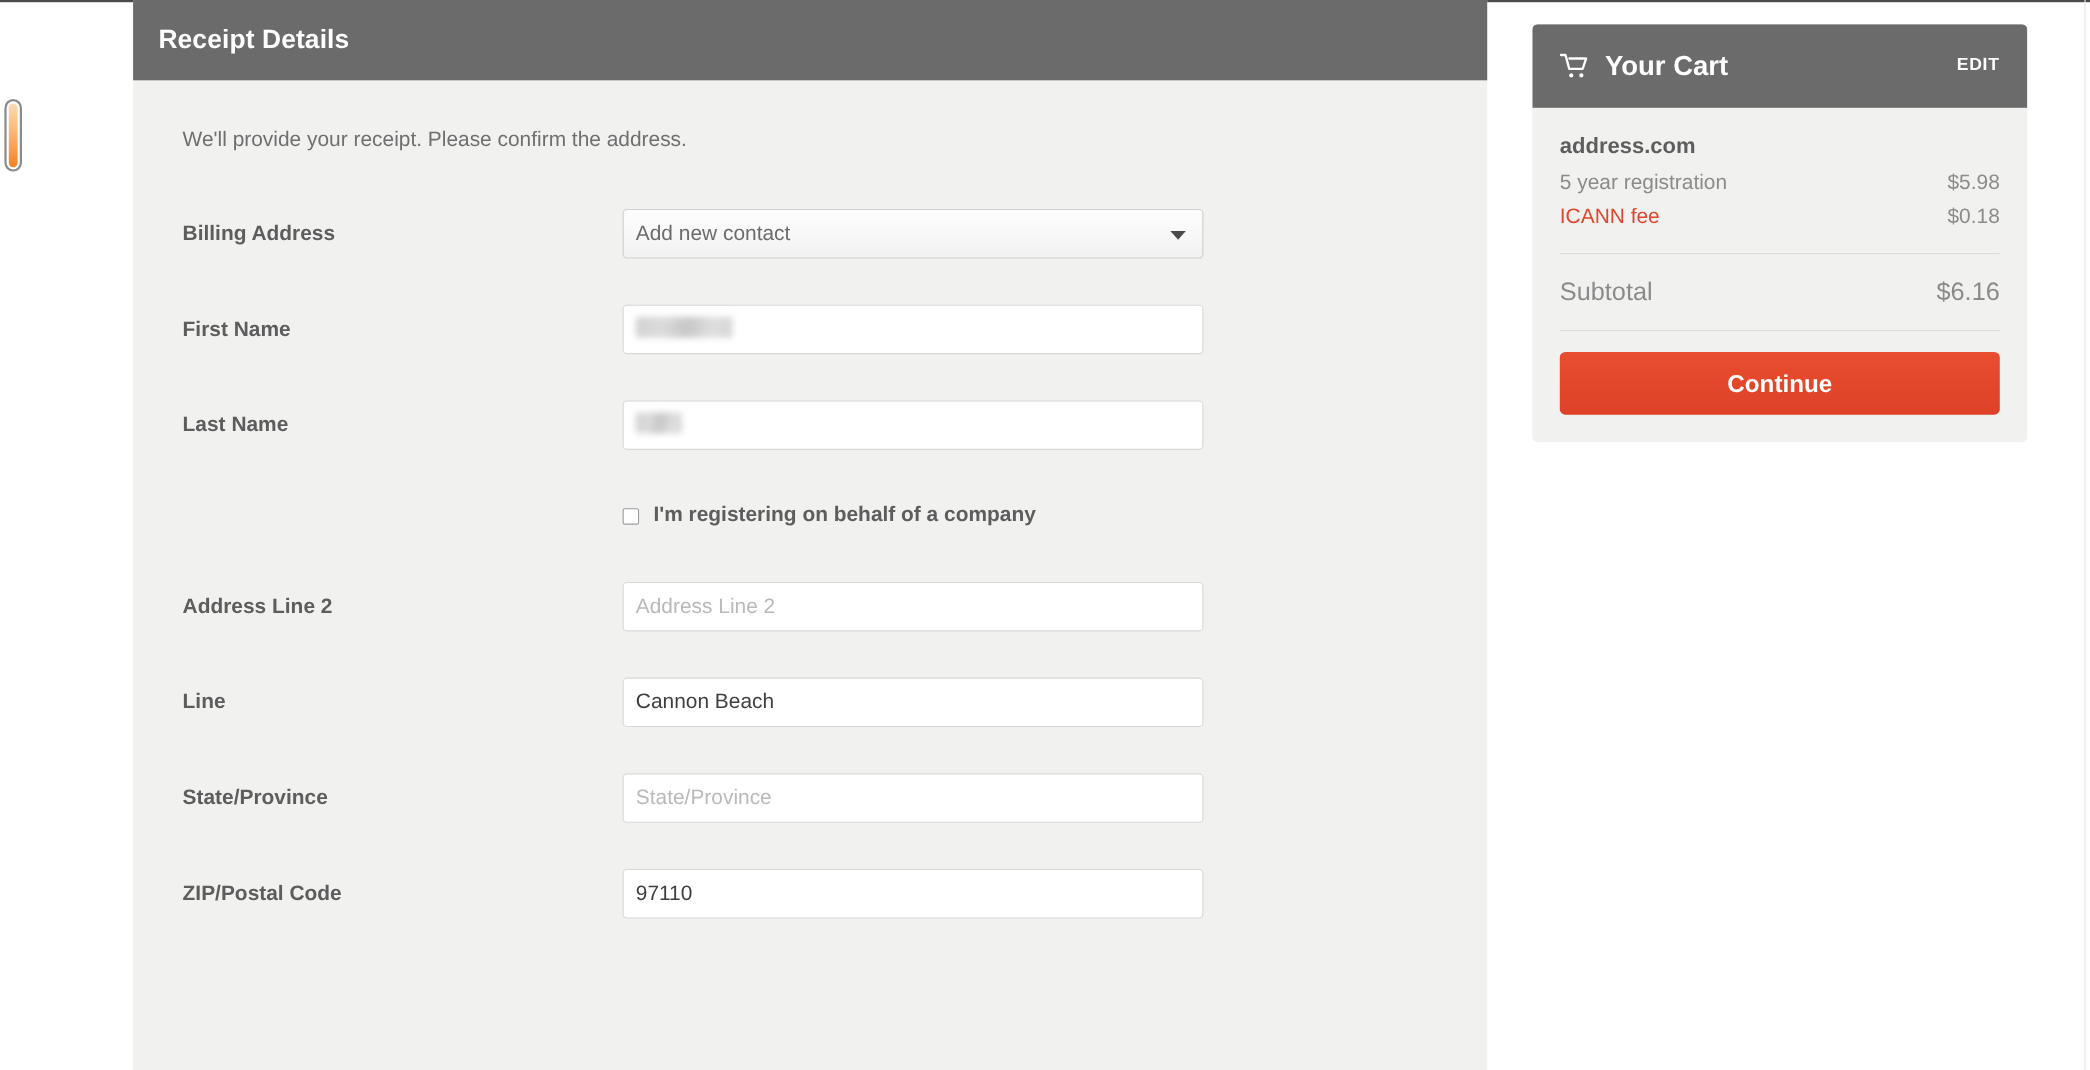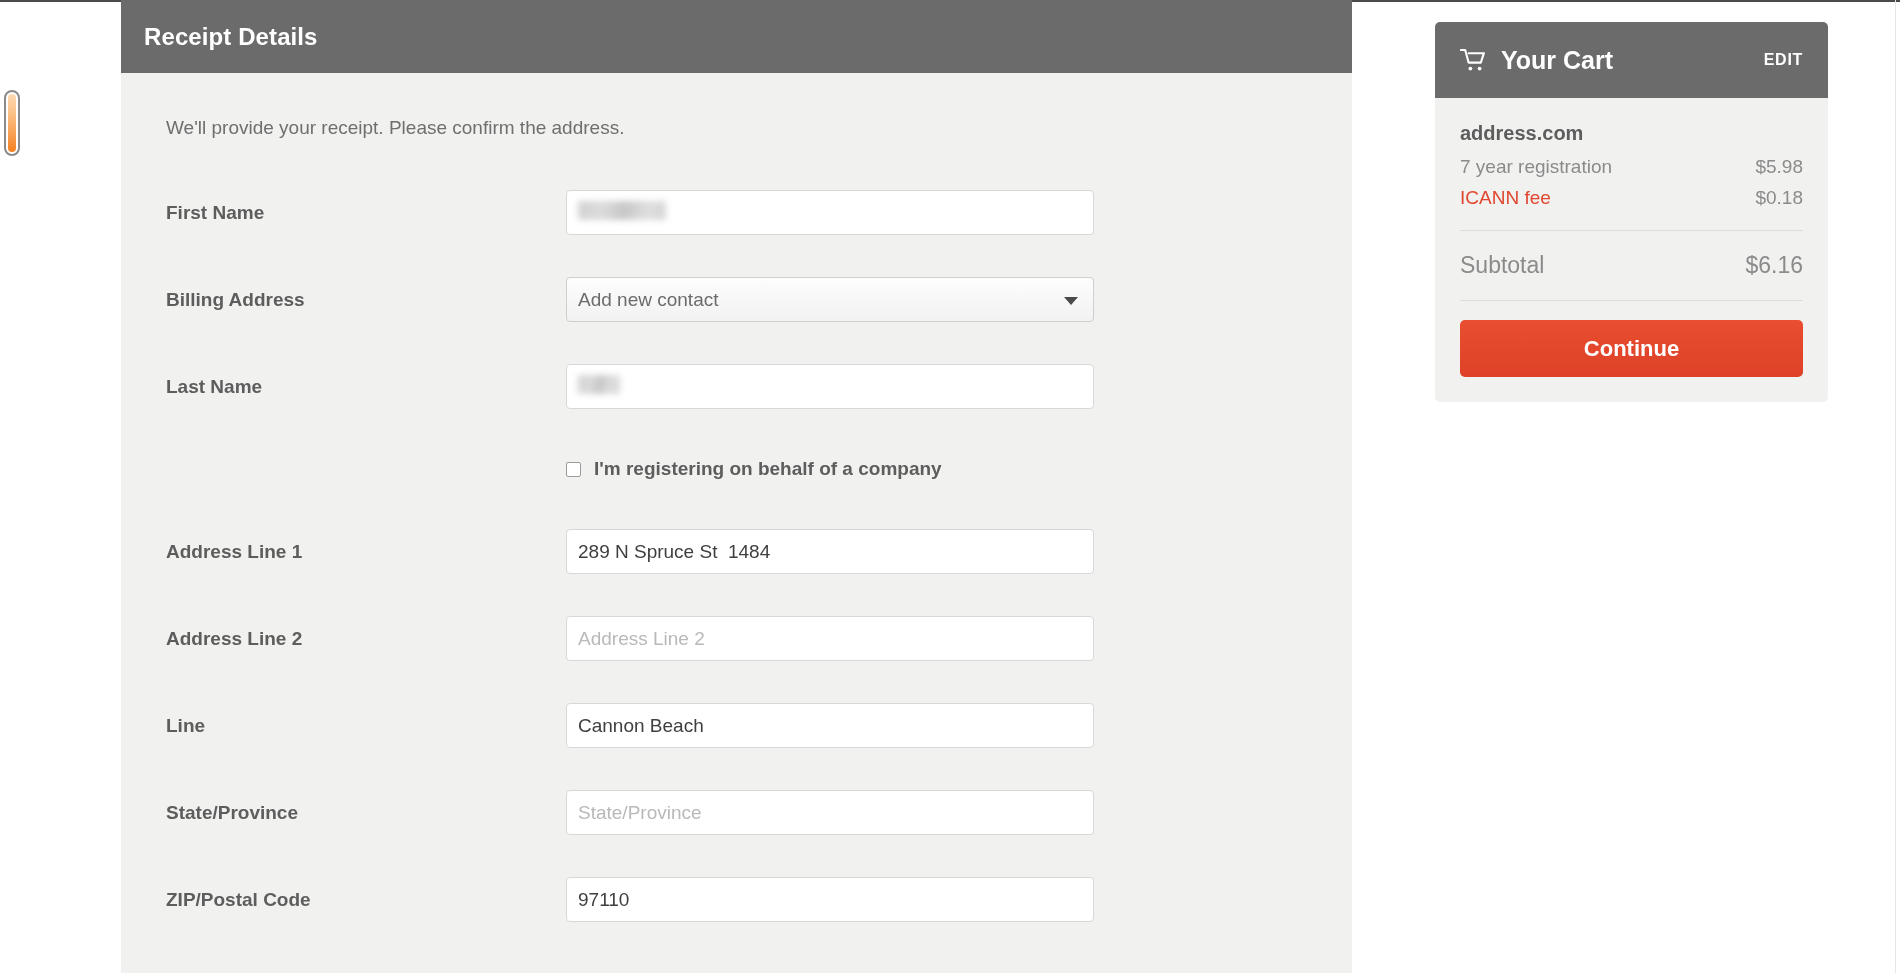"Your Cart" .cart-panel { left: 1435px -> 1393px; width: 393px -> 450px }
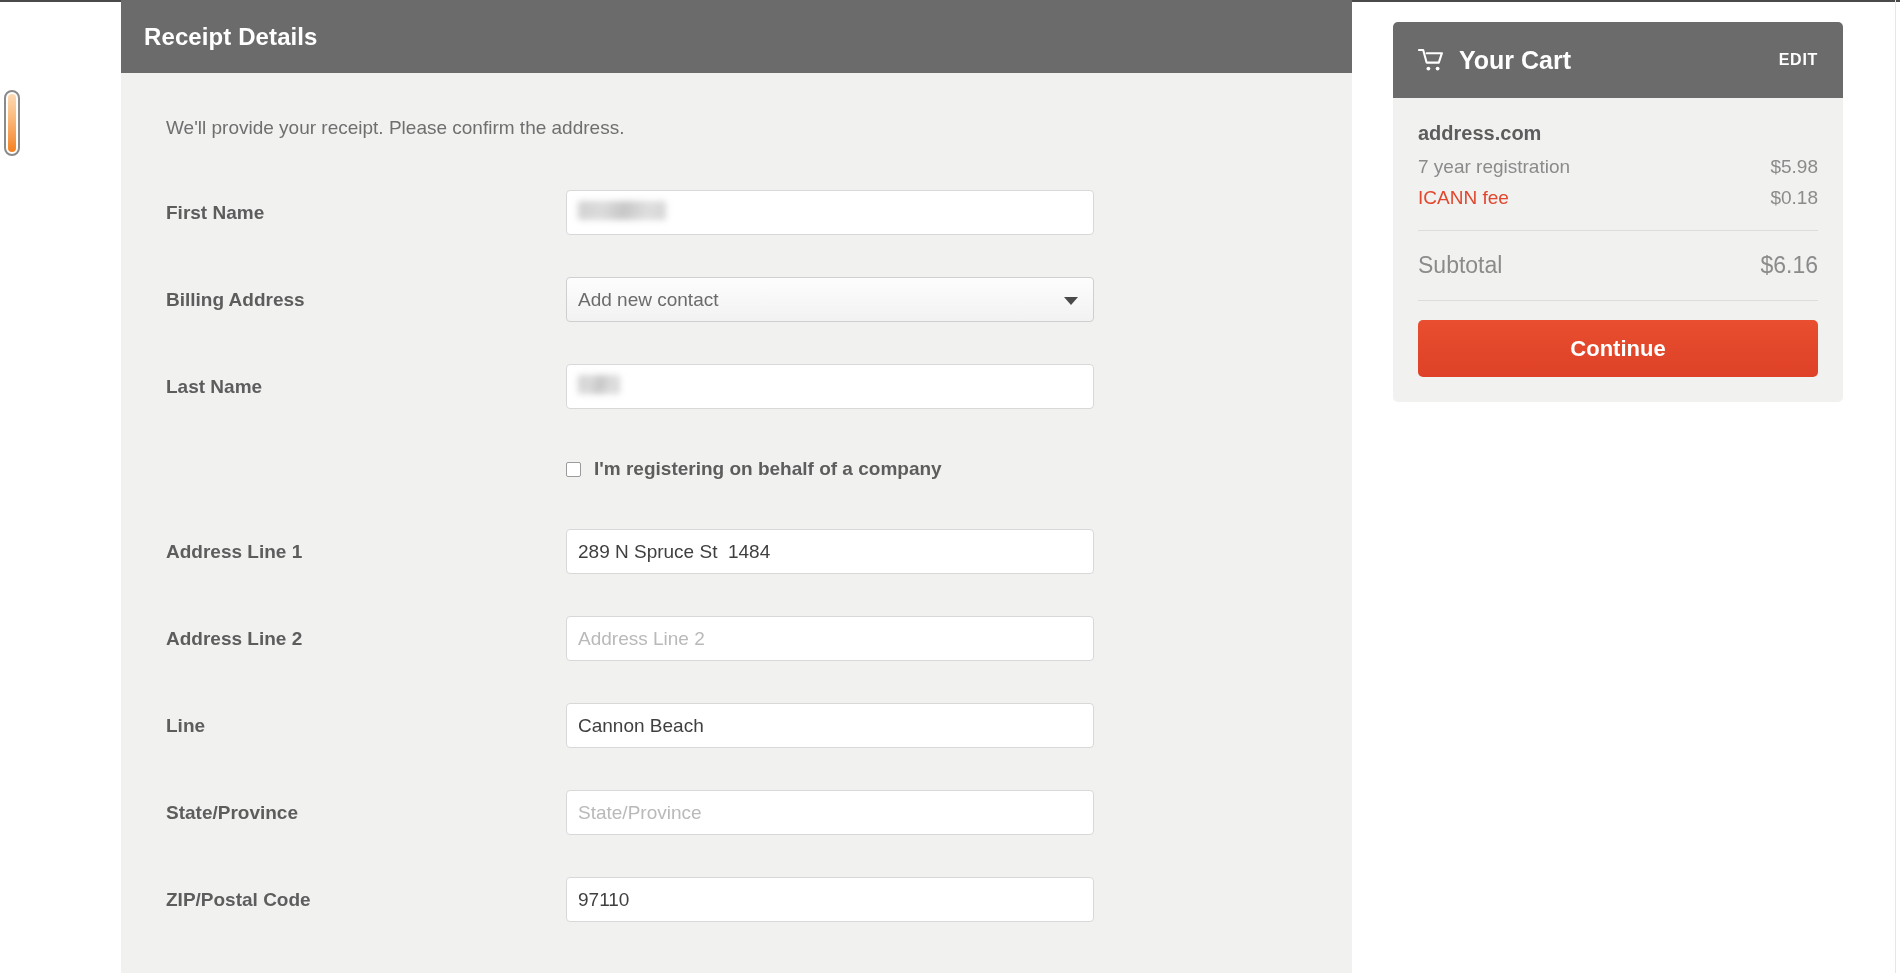"7 year registration" span.name { text: 7 -> 5 }
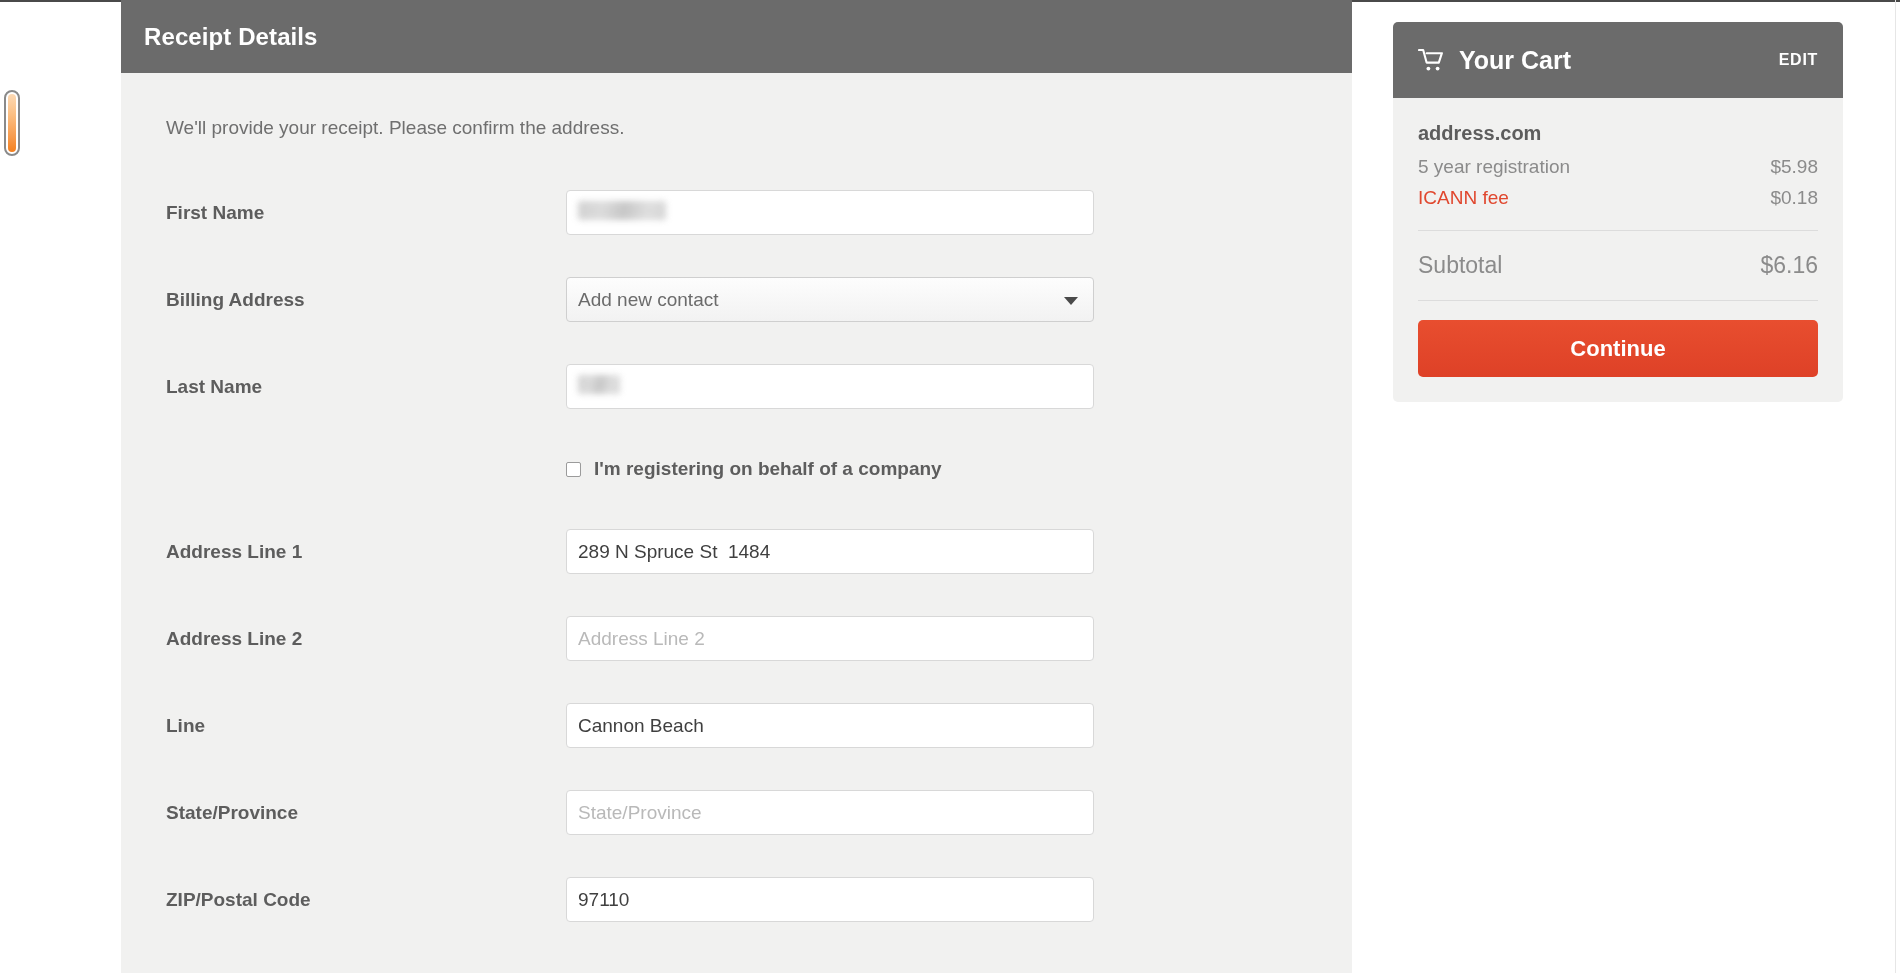"First Name" div.row { order: before "Billing Address" -> after "Billing Address" }
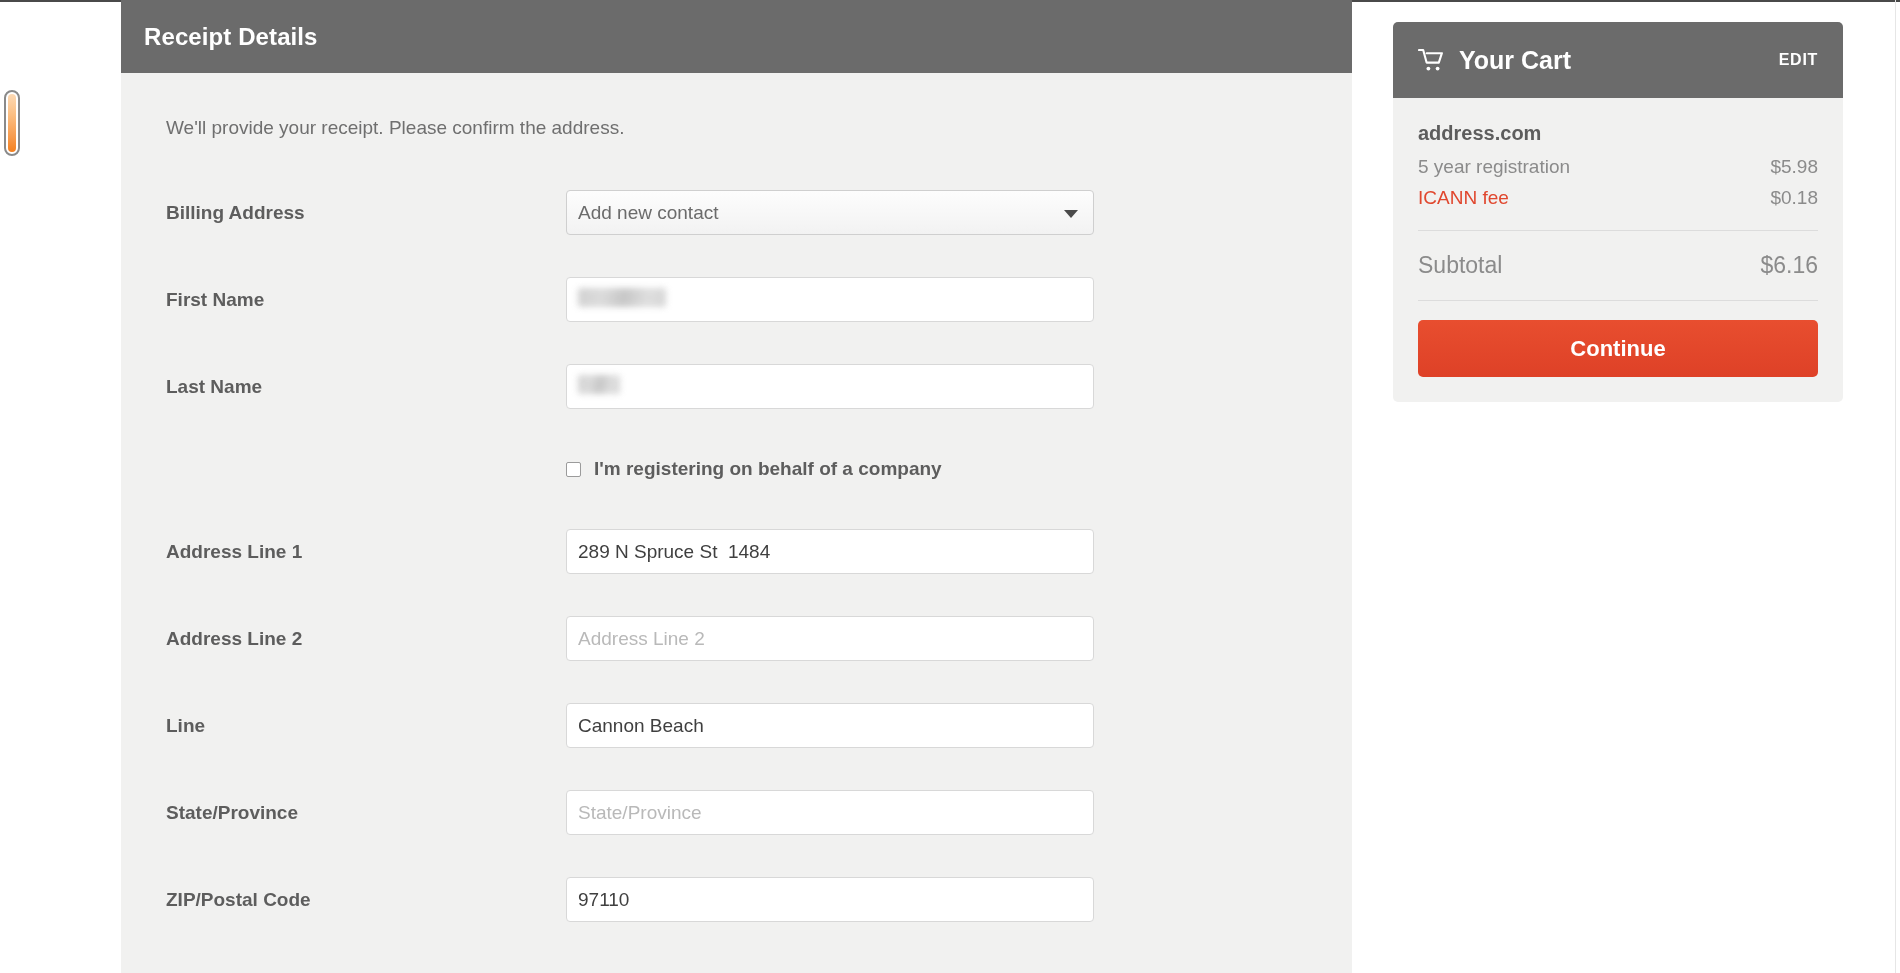"Address Line 1" div.row { html: <div> <div>Address Line 1</div> <div> <input> </div> </div> -> none }
